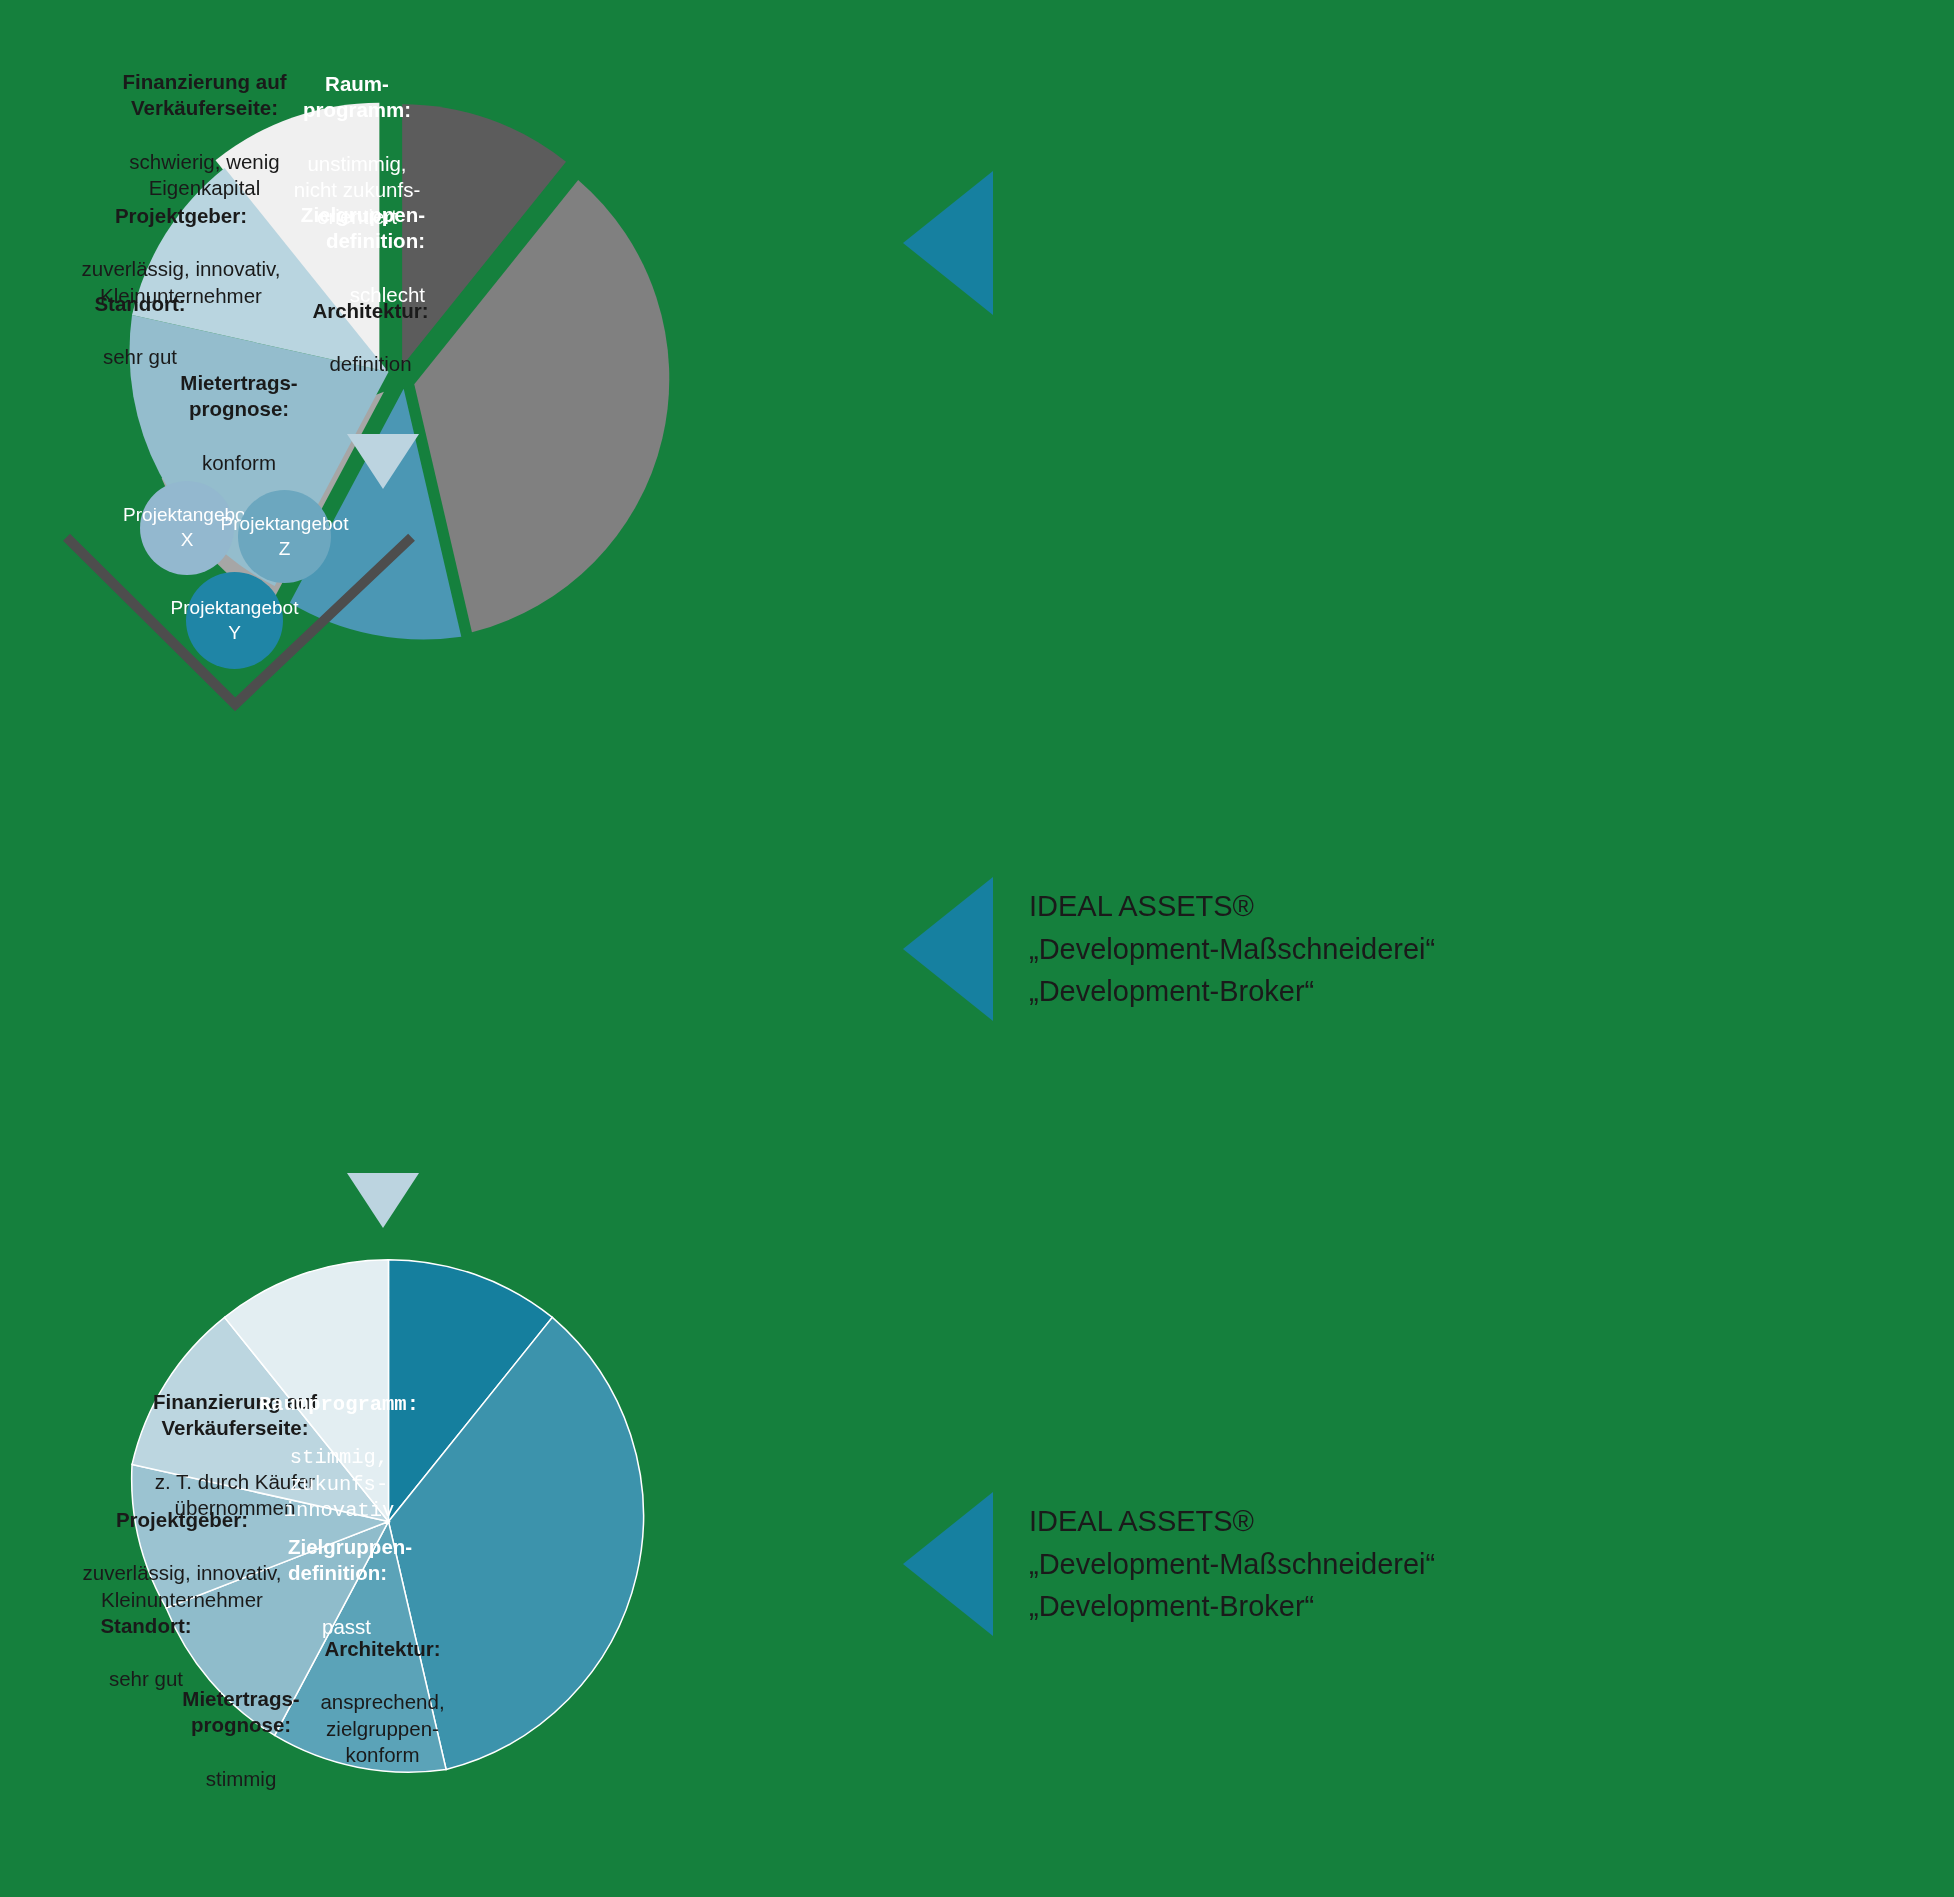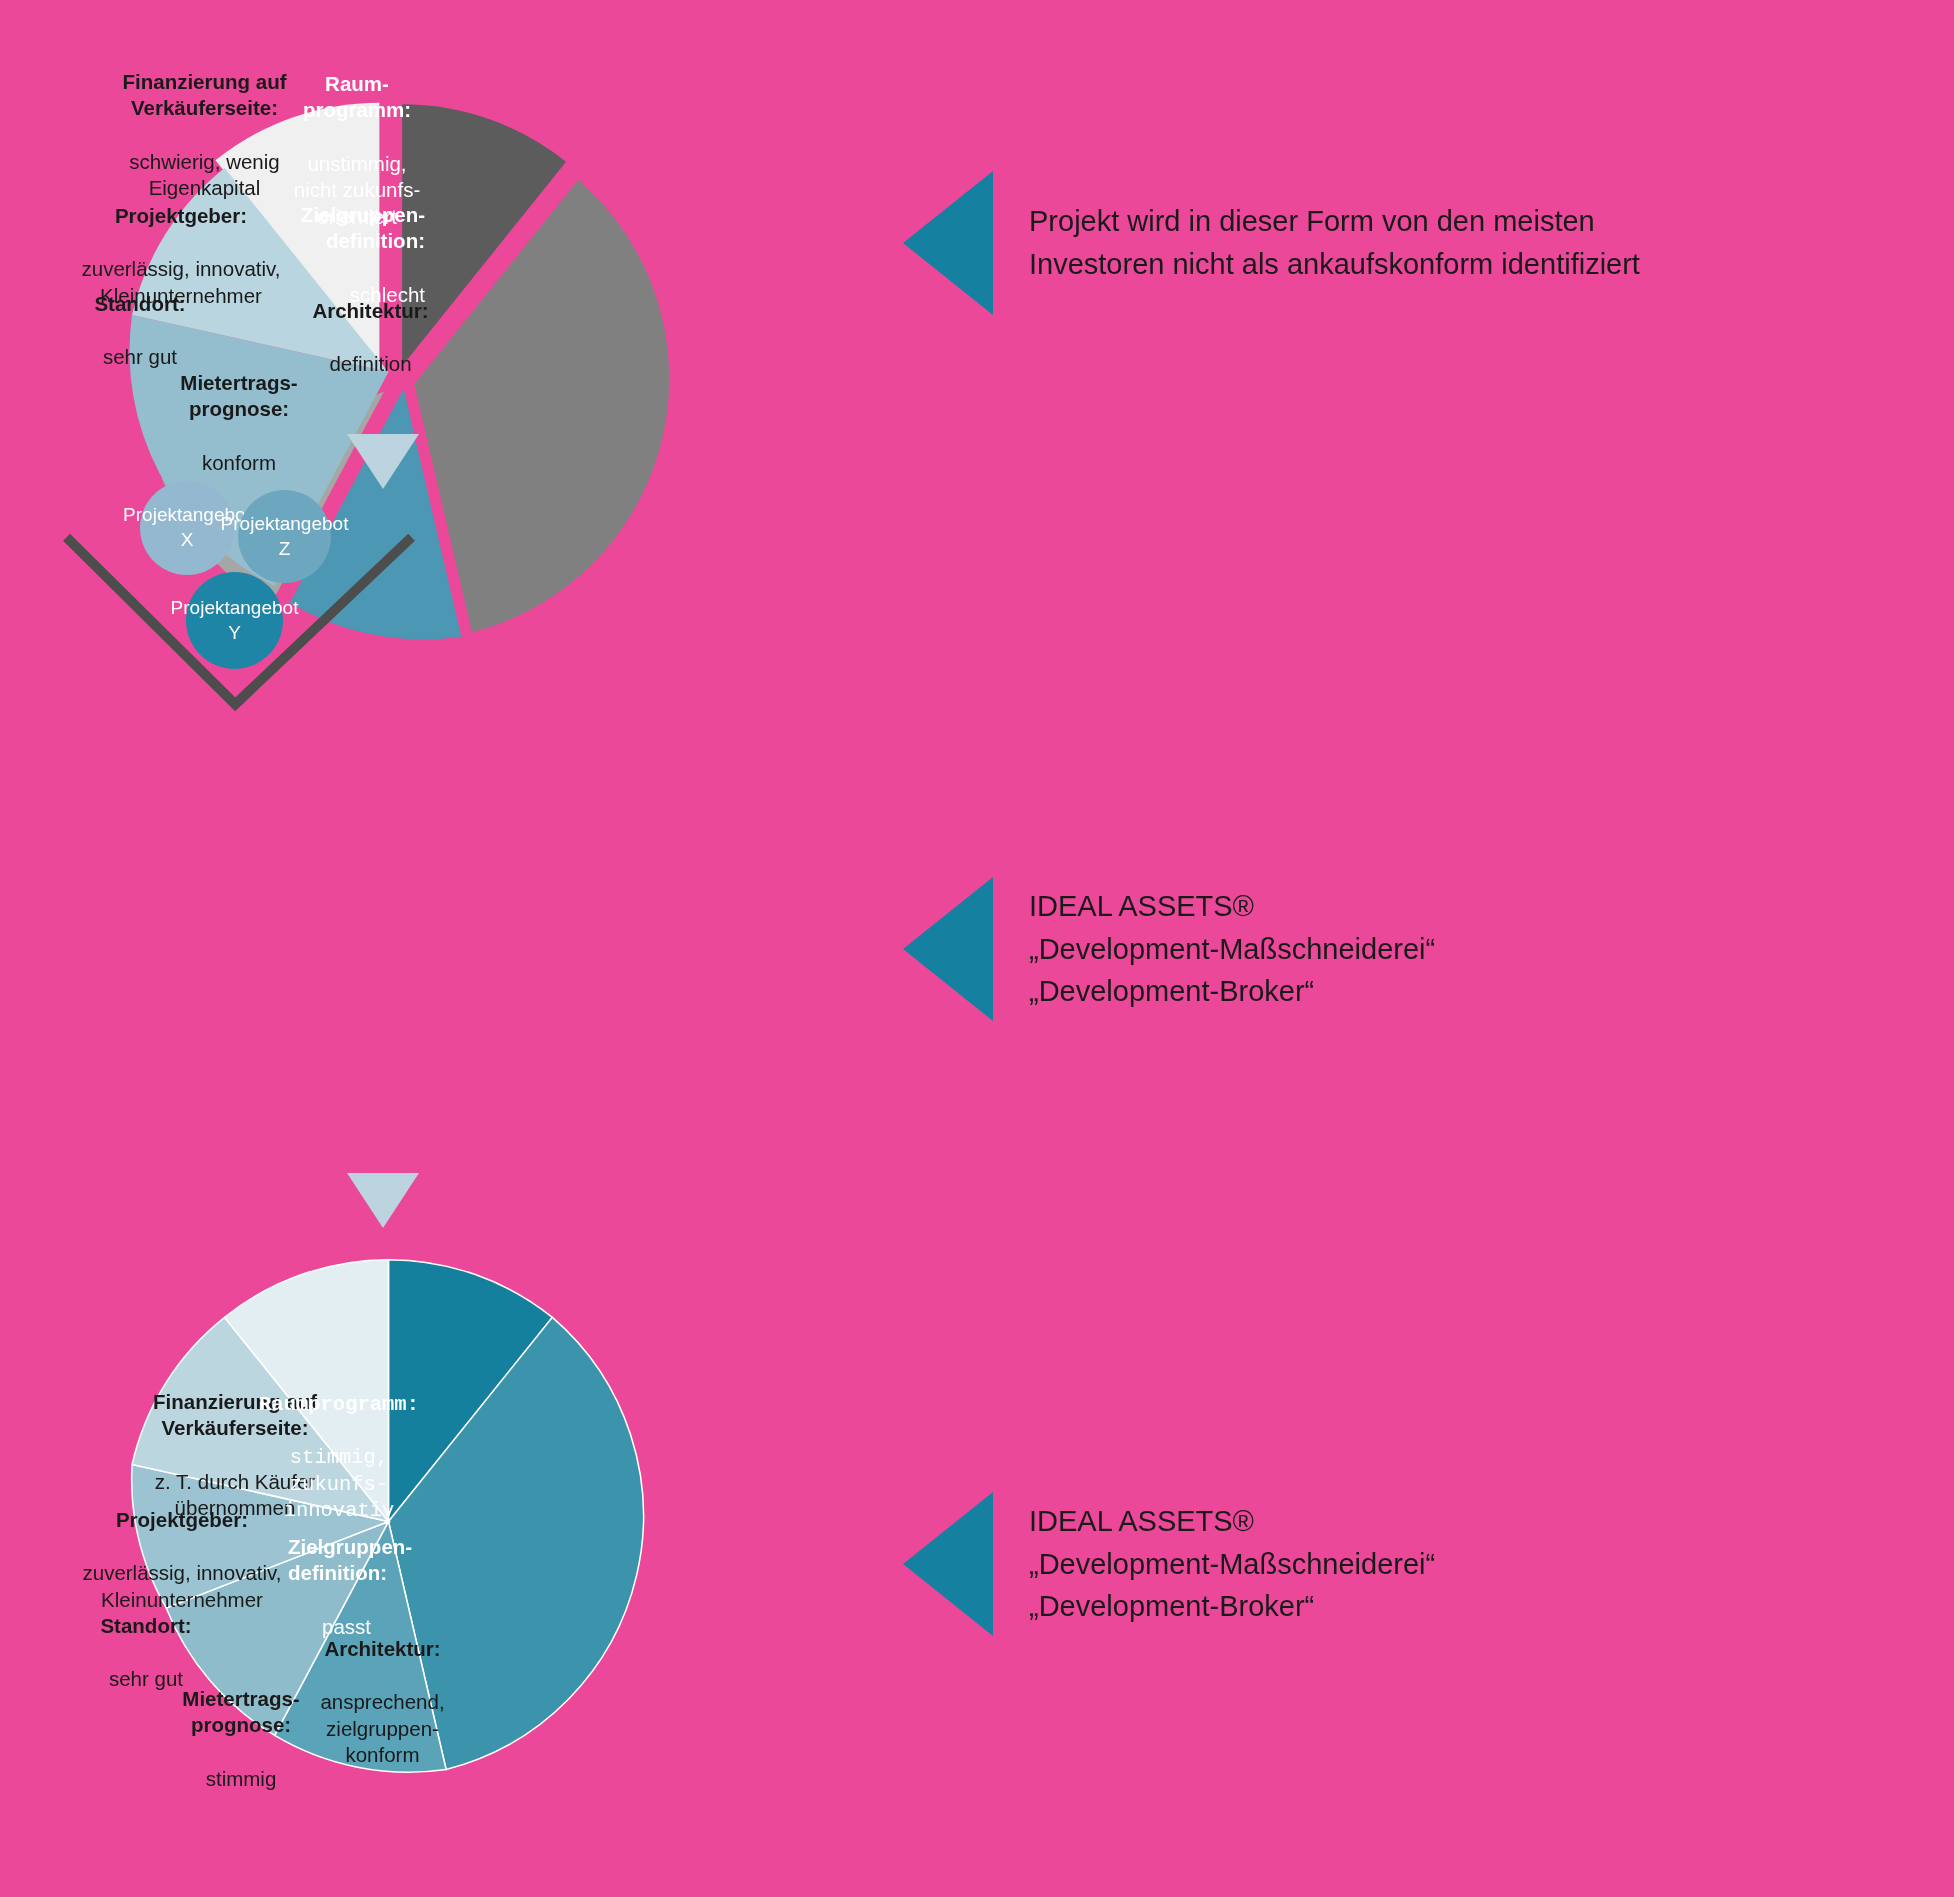"Finanzierung auf" #stage { background: #ec4899 -> #15803d }
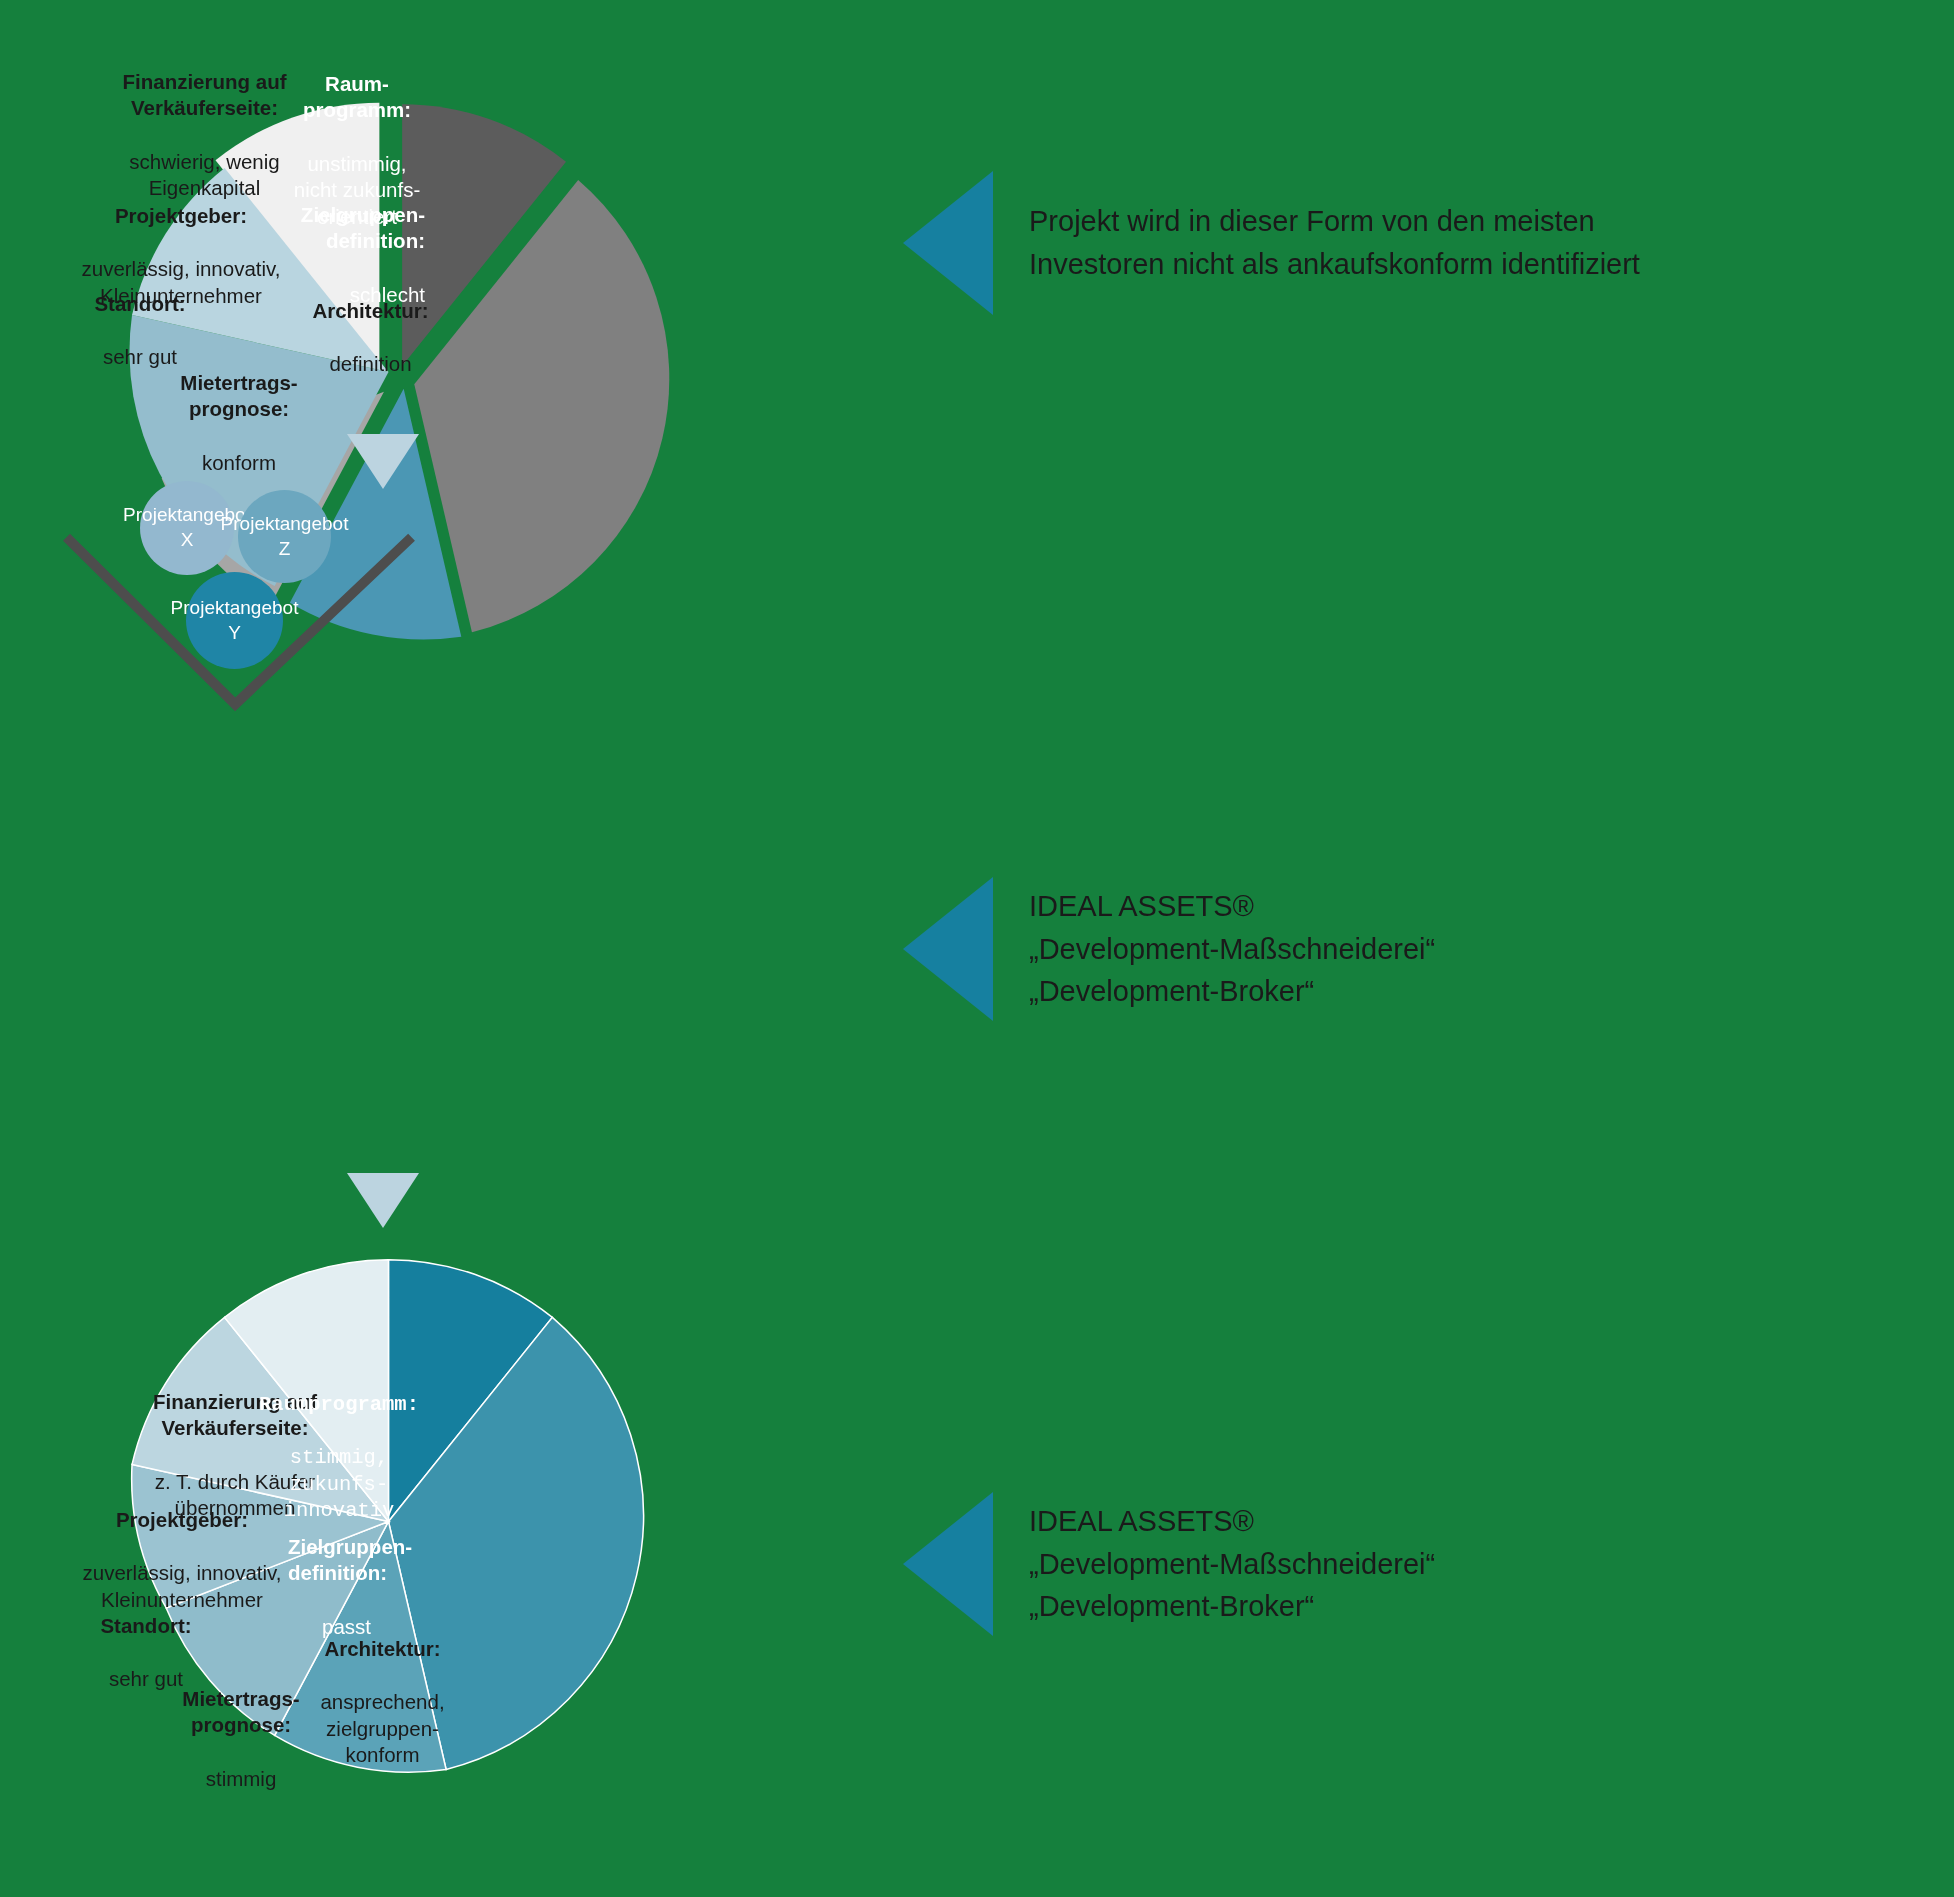"Projekt wird in dieser Form" div.ctext { html: <div>Projekt wird in dieser Form von den meisten Investoren nicht als ankaufskonform identifiziert</div> -> none }
